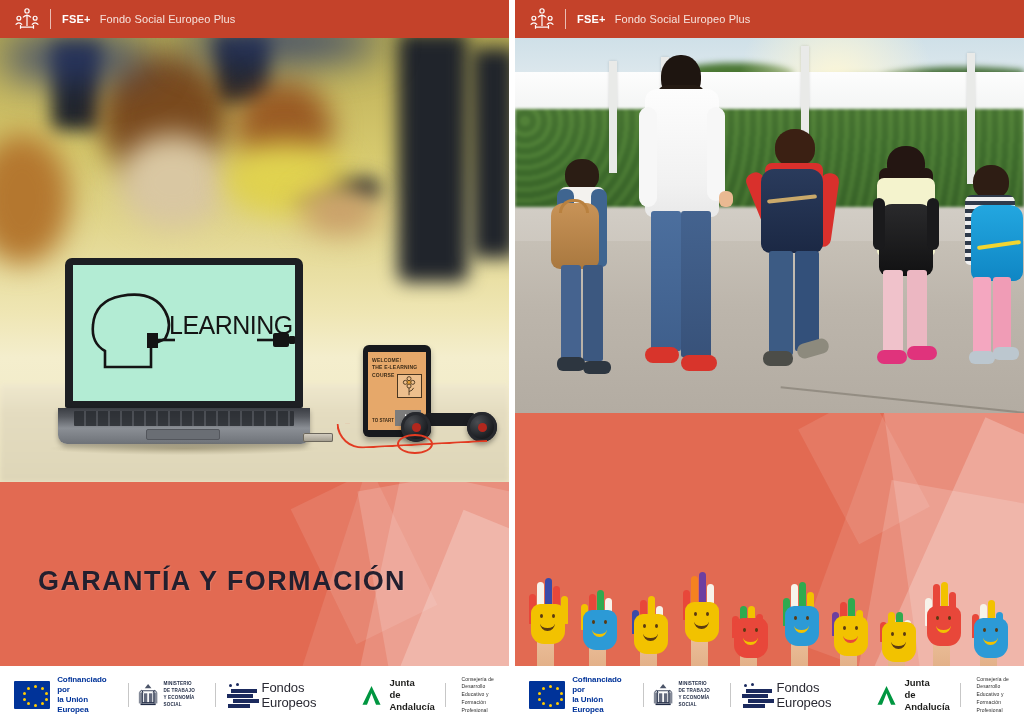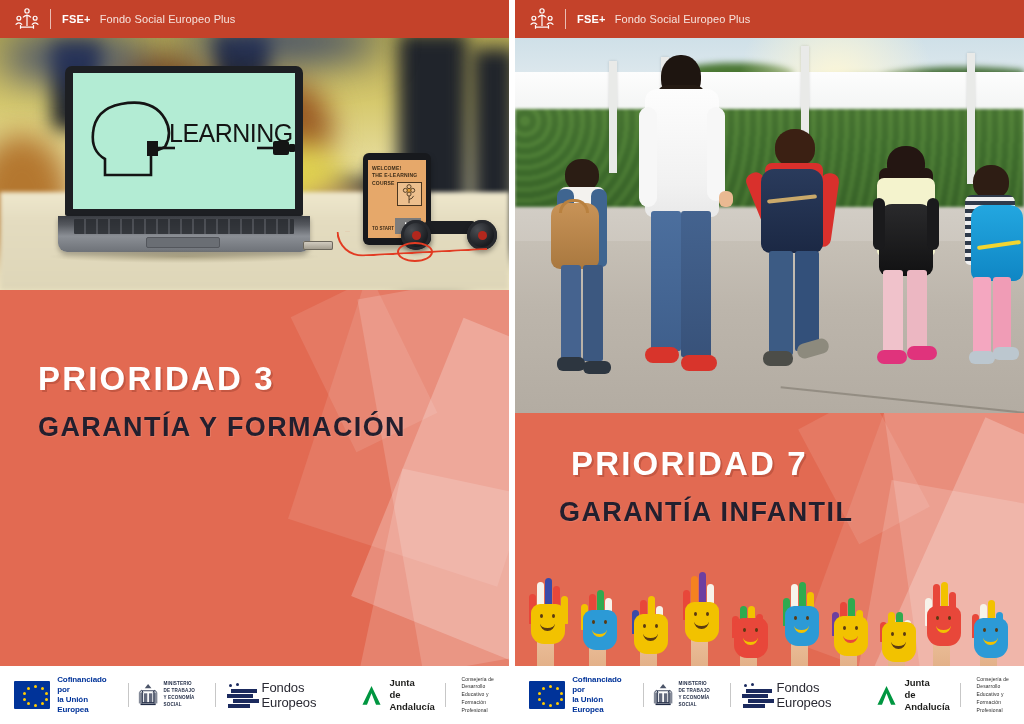"LEARNING" .photo-left { height: 252px -> 444px }
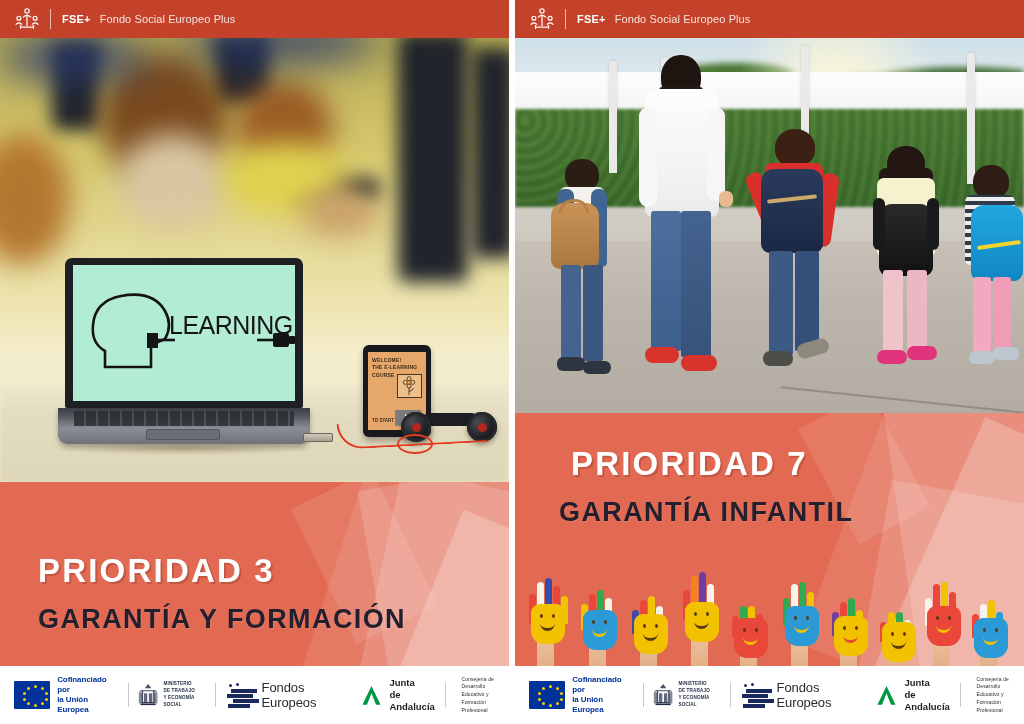"PRIORIDAD 7" div.titles { html: <div> <div>PRIORIDAD 7</div> <div>GARANTÍA INFANTIL</div> </div> -> none }
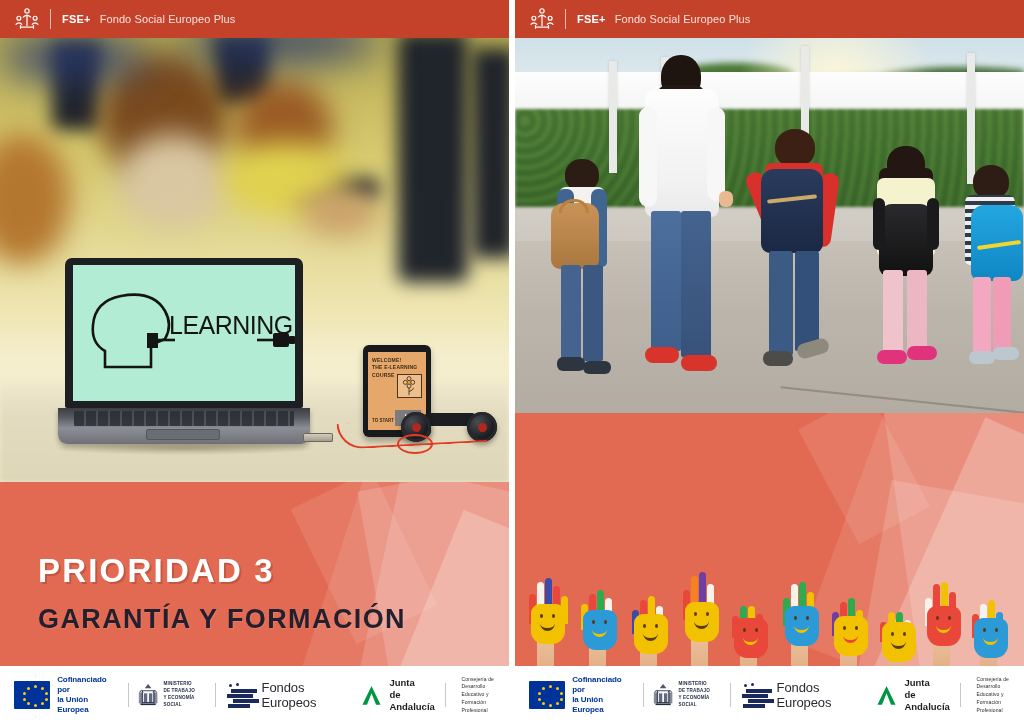"PRIORIDAD 3" div.prio { html: <div>PRIORIDAD 3</div> -> none }
